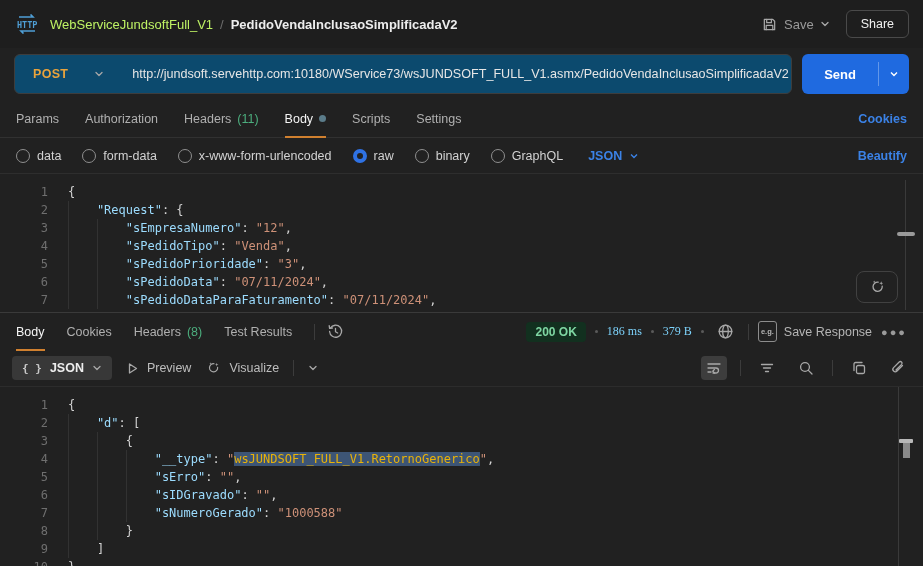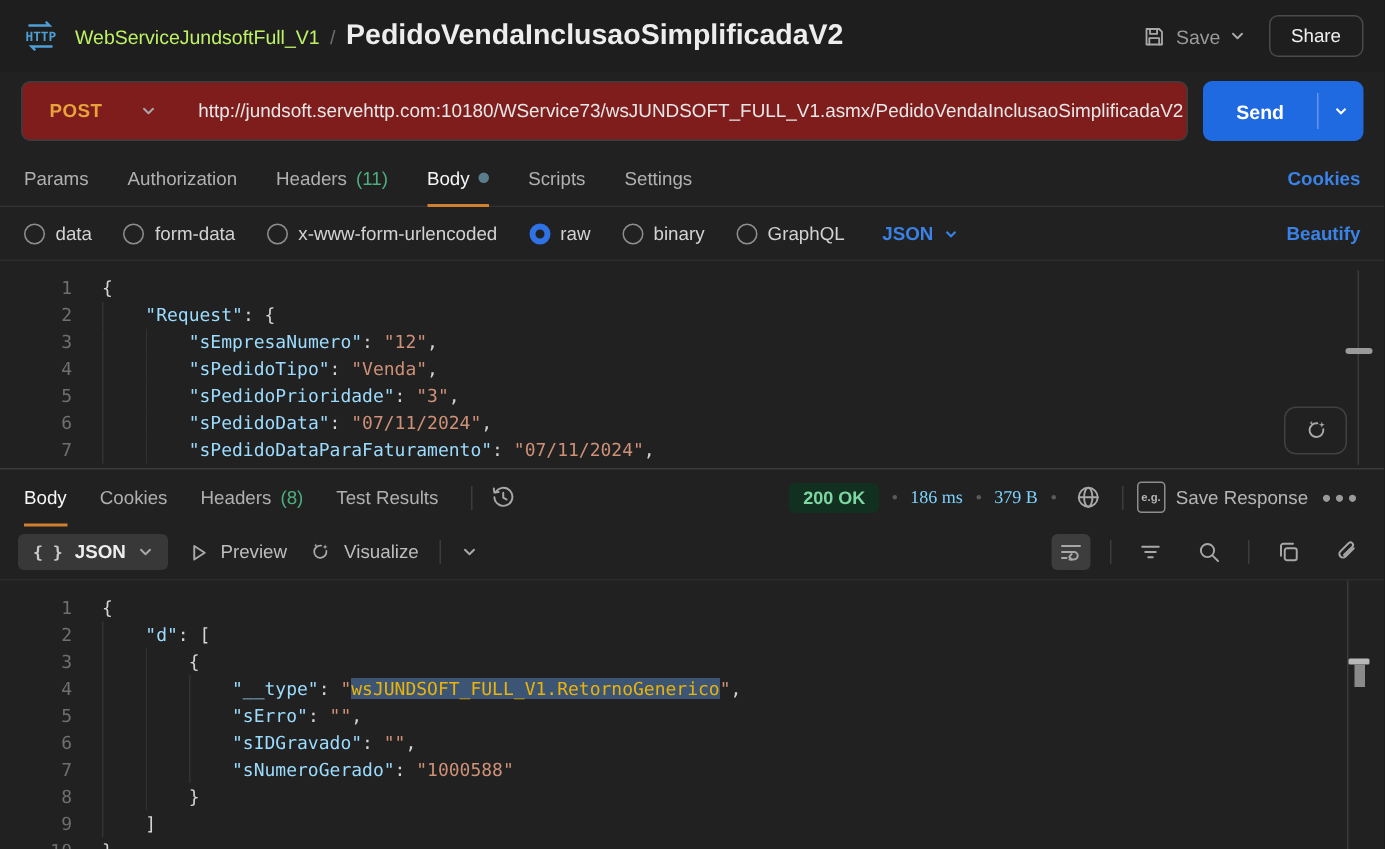"PedidoVendaInclusaoSimplificadaV2" .crumb-name { font-size: 19px -> 13px }
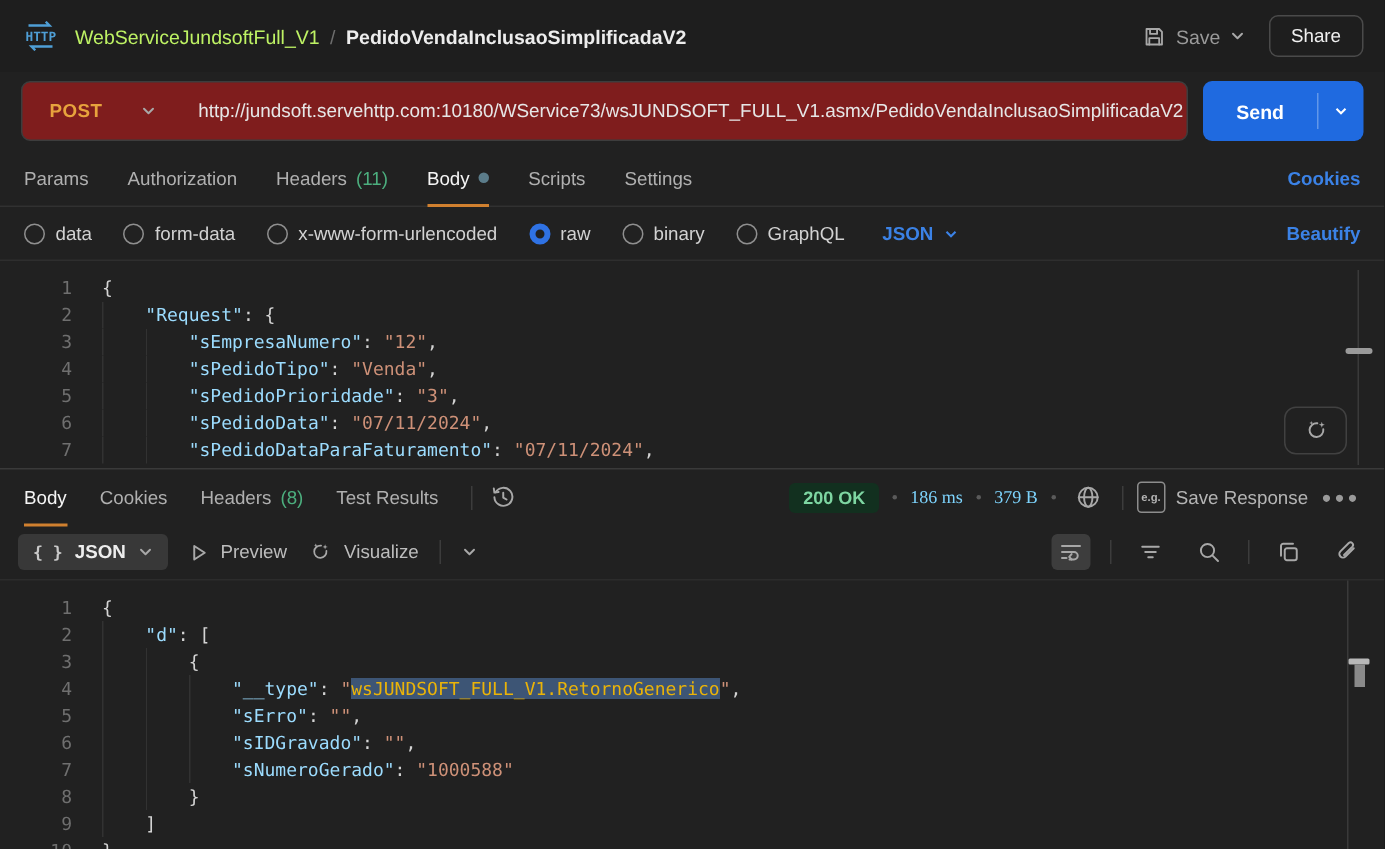"POST" .url-box { background: #7f1d1d -> #0c4a6e }
